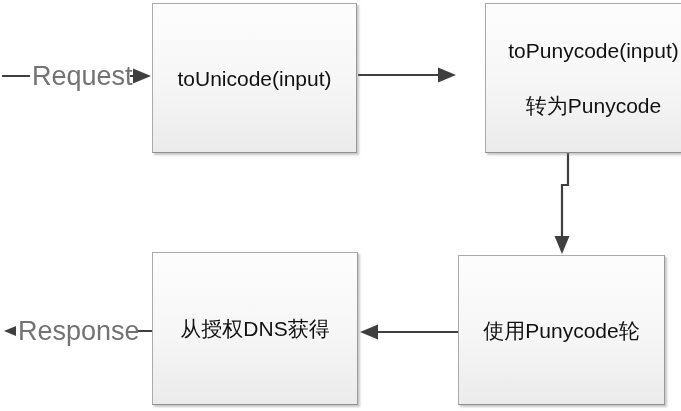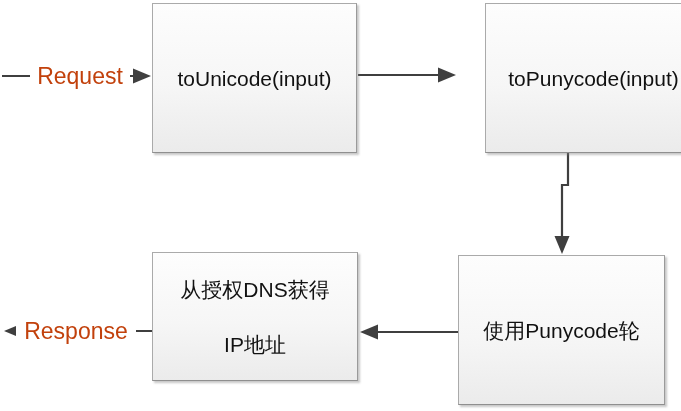"Request" .edge-label { color: #c2410c -> #737373; font-size: 23px -> 27px }
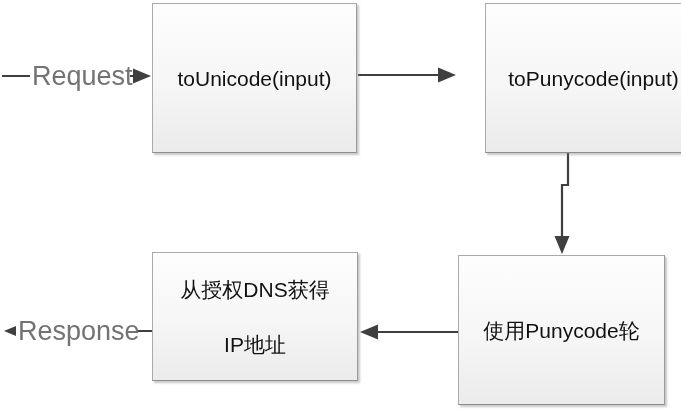"转为Punycode" span.node-line { html: none -> <span>转为Punycode</span> }
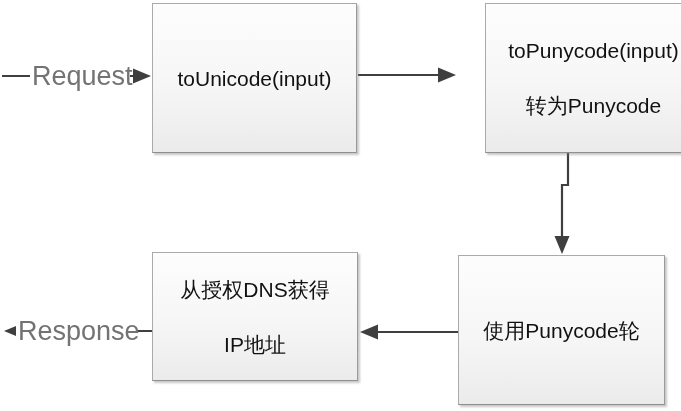"从授权DNS获得" .node-dns-answer { height: 129px -> 153px }
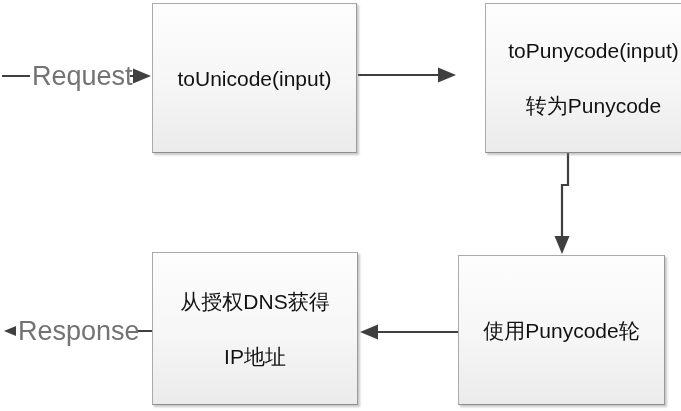"IP地址" span.node-line { html: <span>IP地址</span> -> none }
